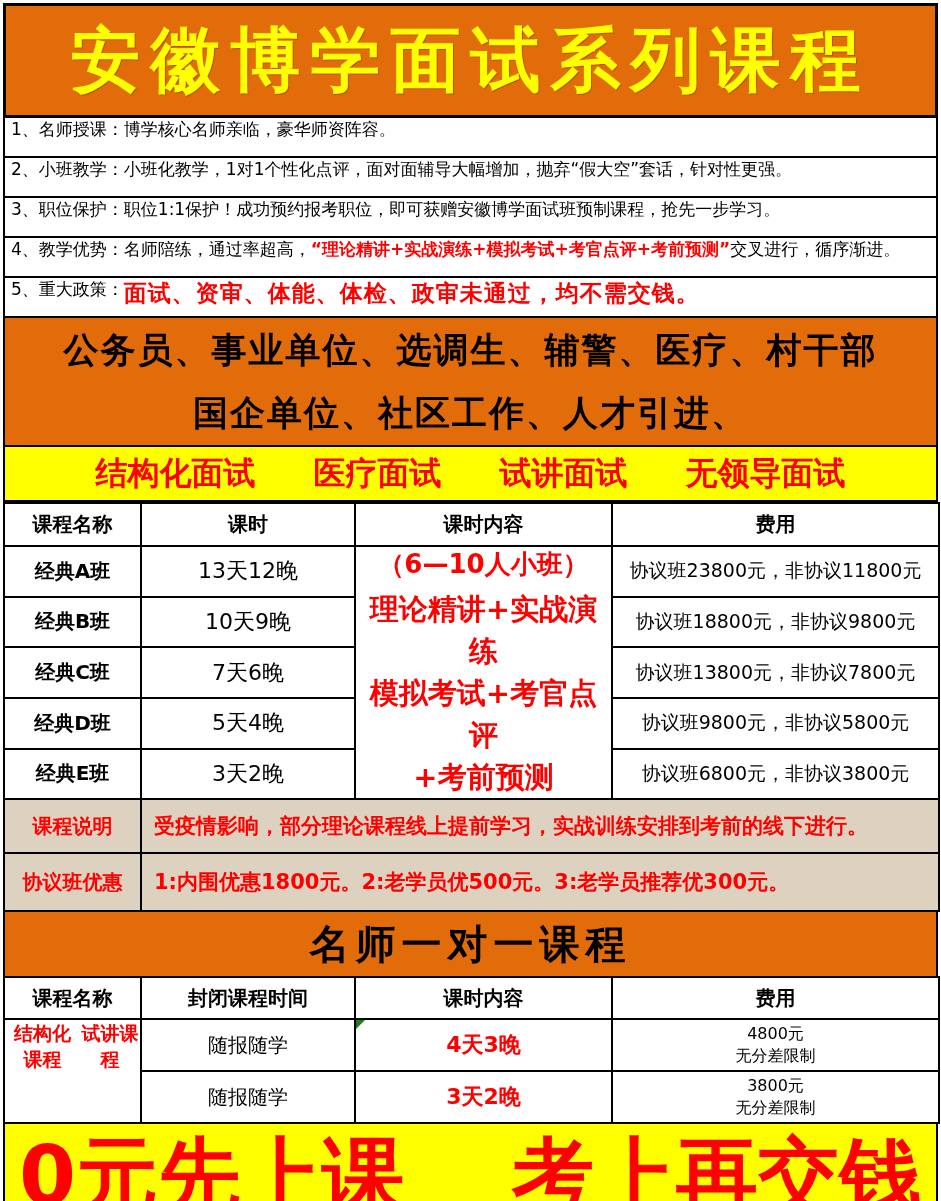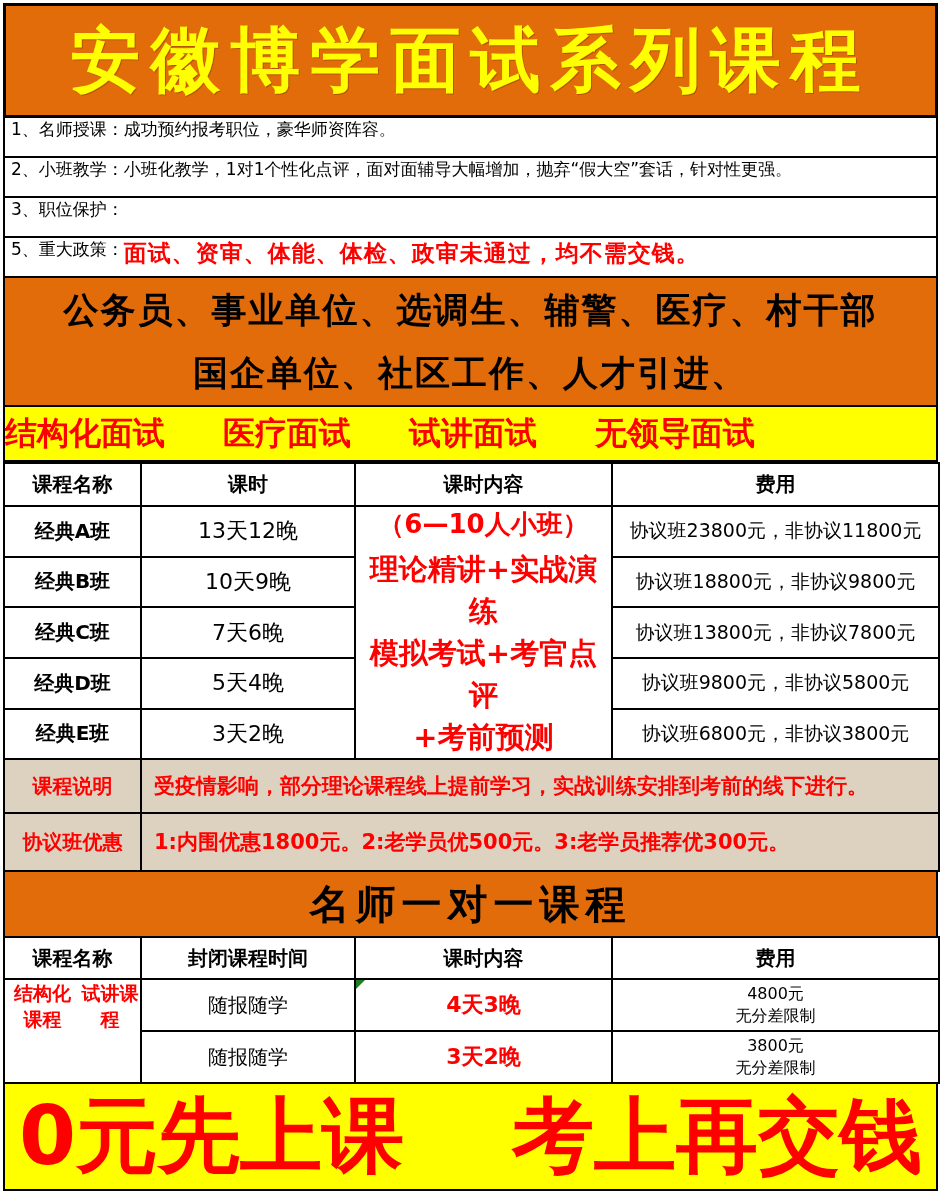"成功预约报考职位，豪华师资阵容。" span { text: 成功预约报考职位 -> 博学核心名师亲临 }
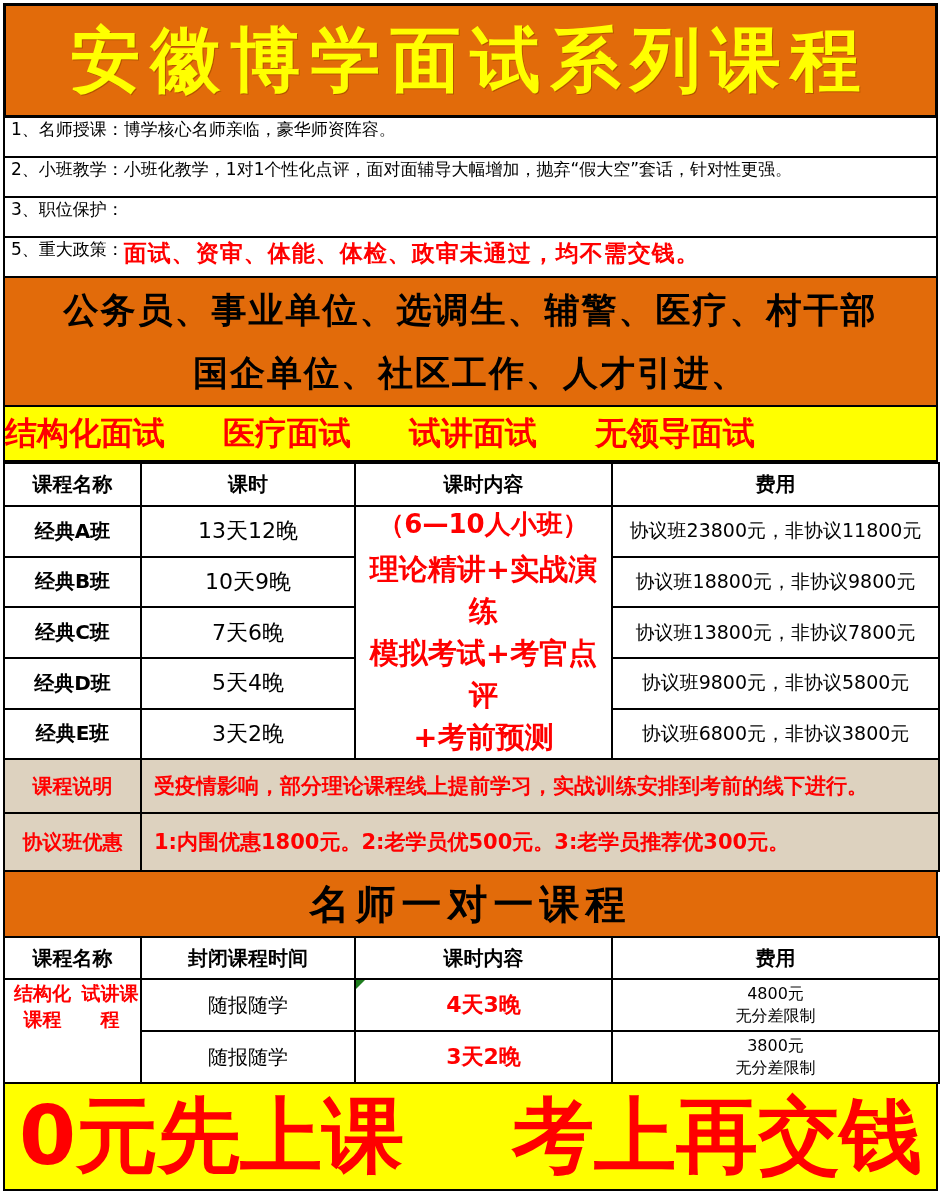"职位1:1保护！成功预约报考职位，即可获赠安徽博学面试班预制课程，抢先一步学习。" span { html: none -> <span>职位1:1保护！成功预约报考职位，即可获赠安徽博学面试班预制课程，抢先一步学习。</span> }
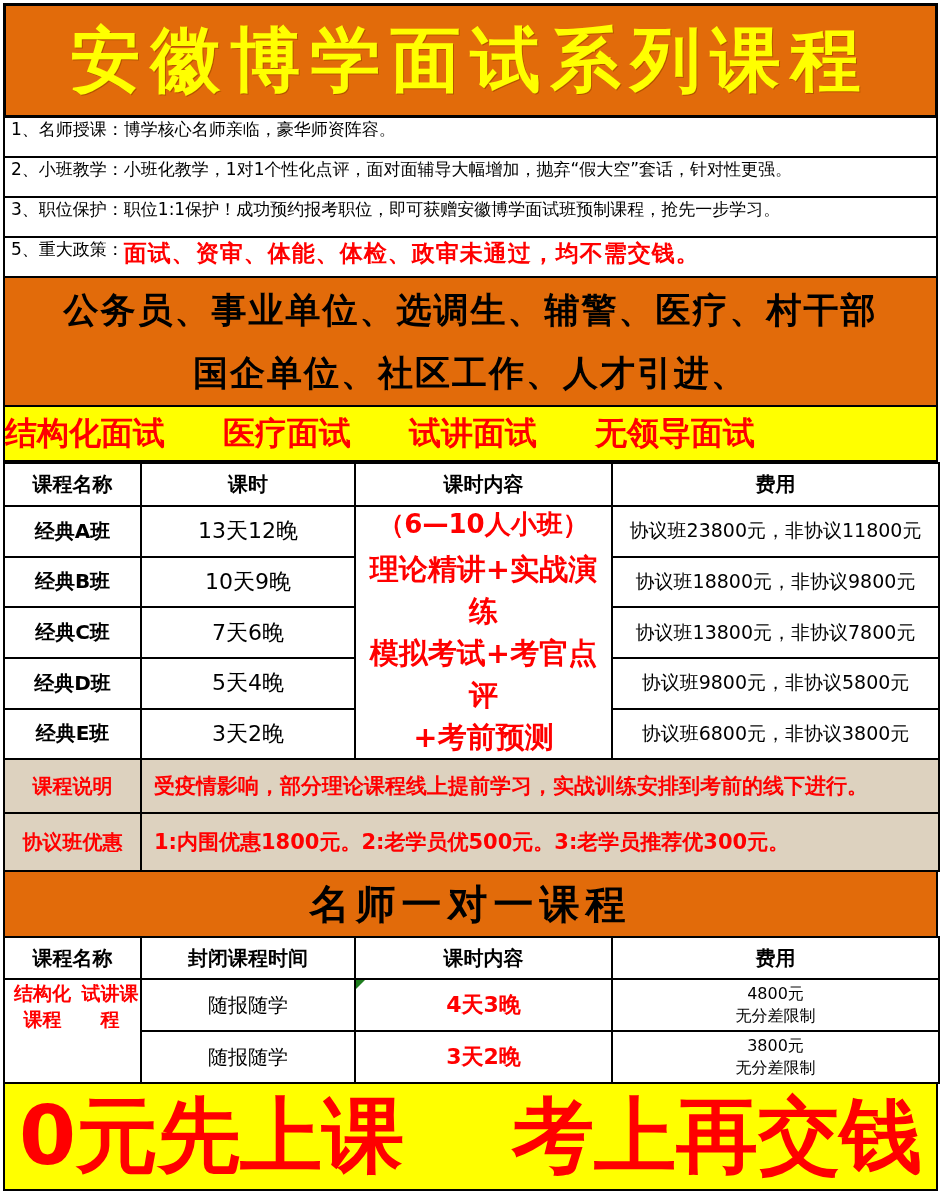"4、教学优势：" div.feature-row { html: none -> <div> <span>4、教学优势：</span> <span>名师陪练，通过率超高，</span> <span>“理论精讲+实战演练+模拟考试+考官点评+考前预测”</span> <span>交叉进行，循序渐进。</span> </div> }
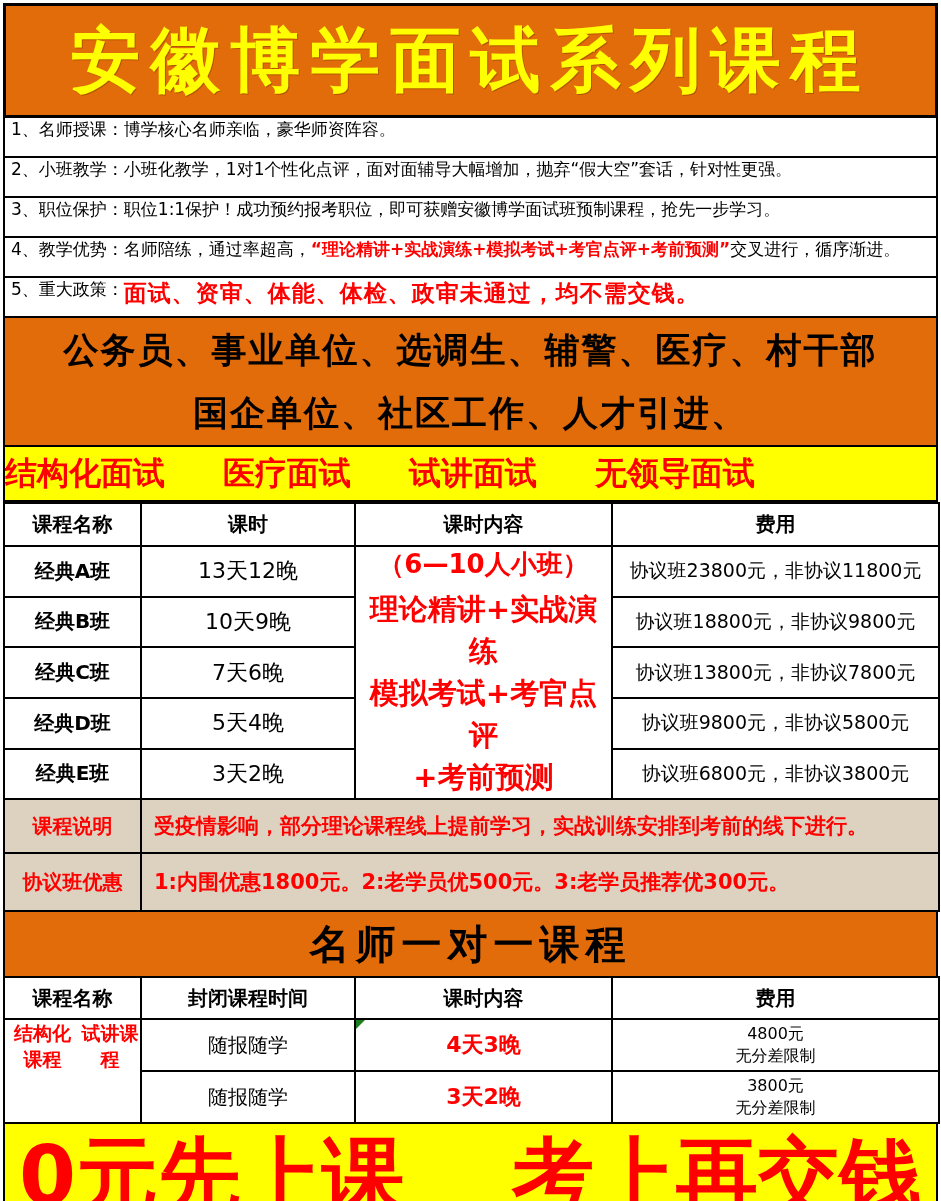"结构化面试" .types-band { justify-content: flex-start -> center }
